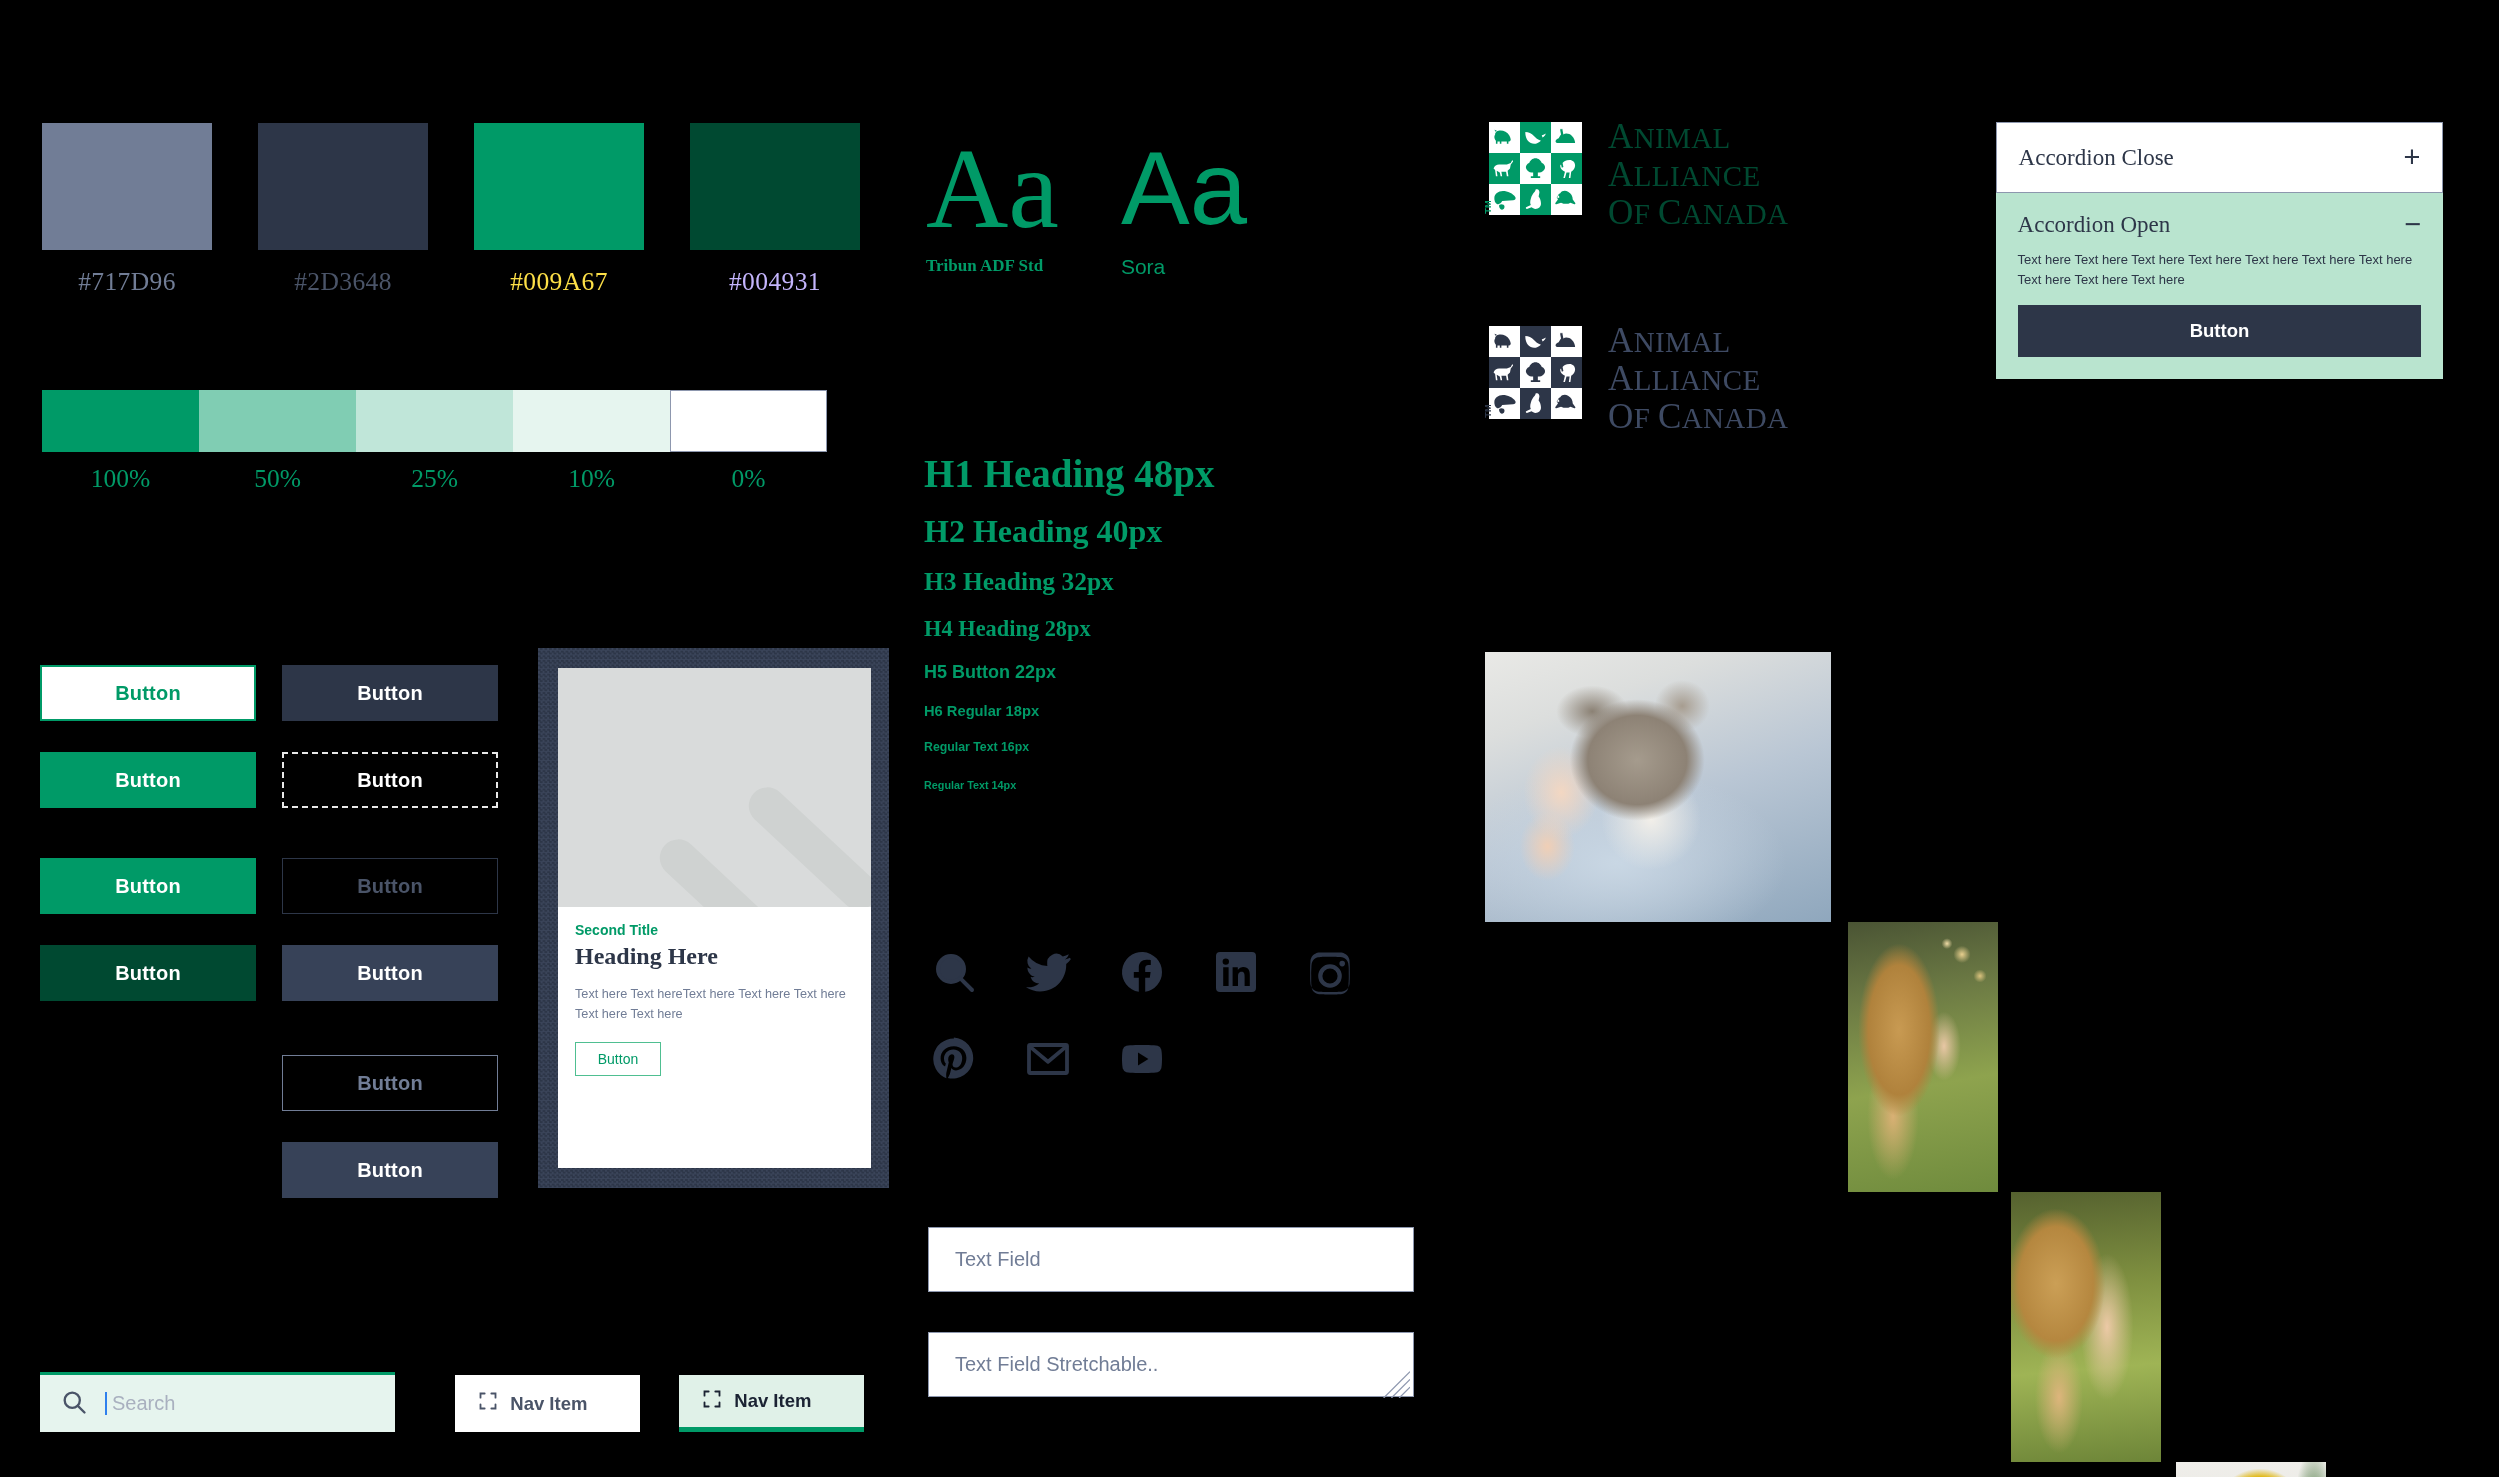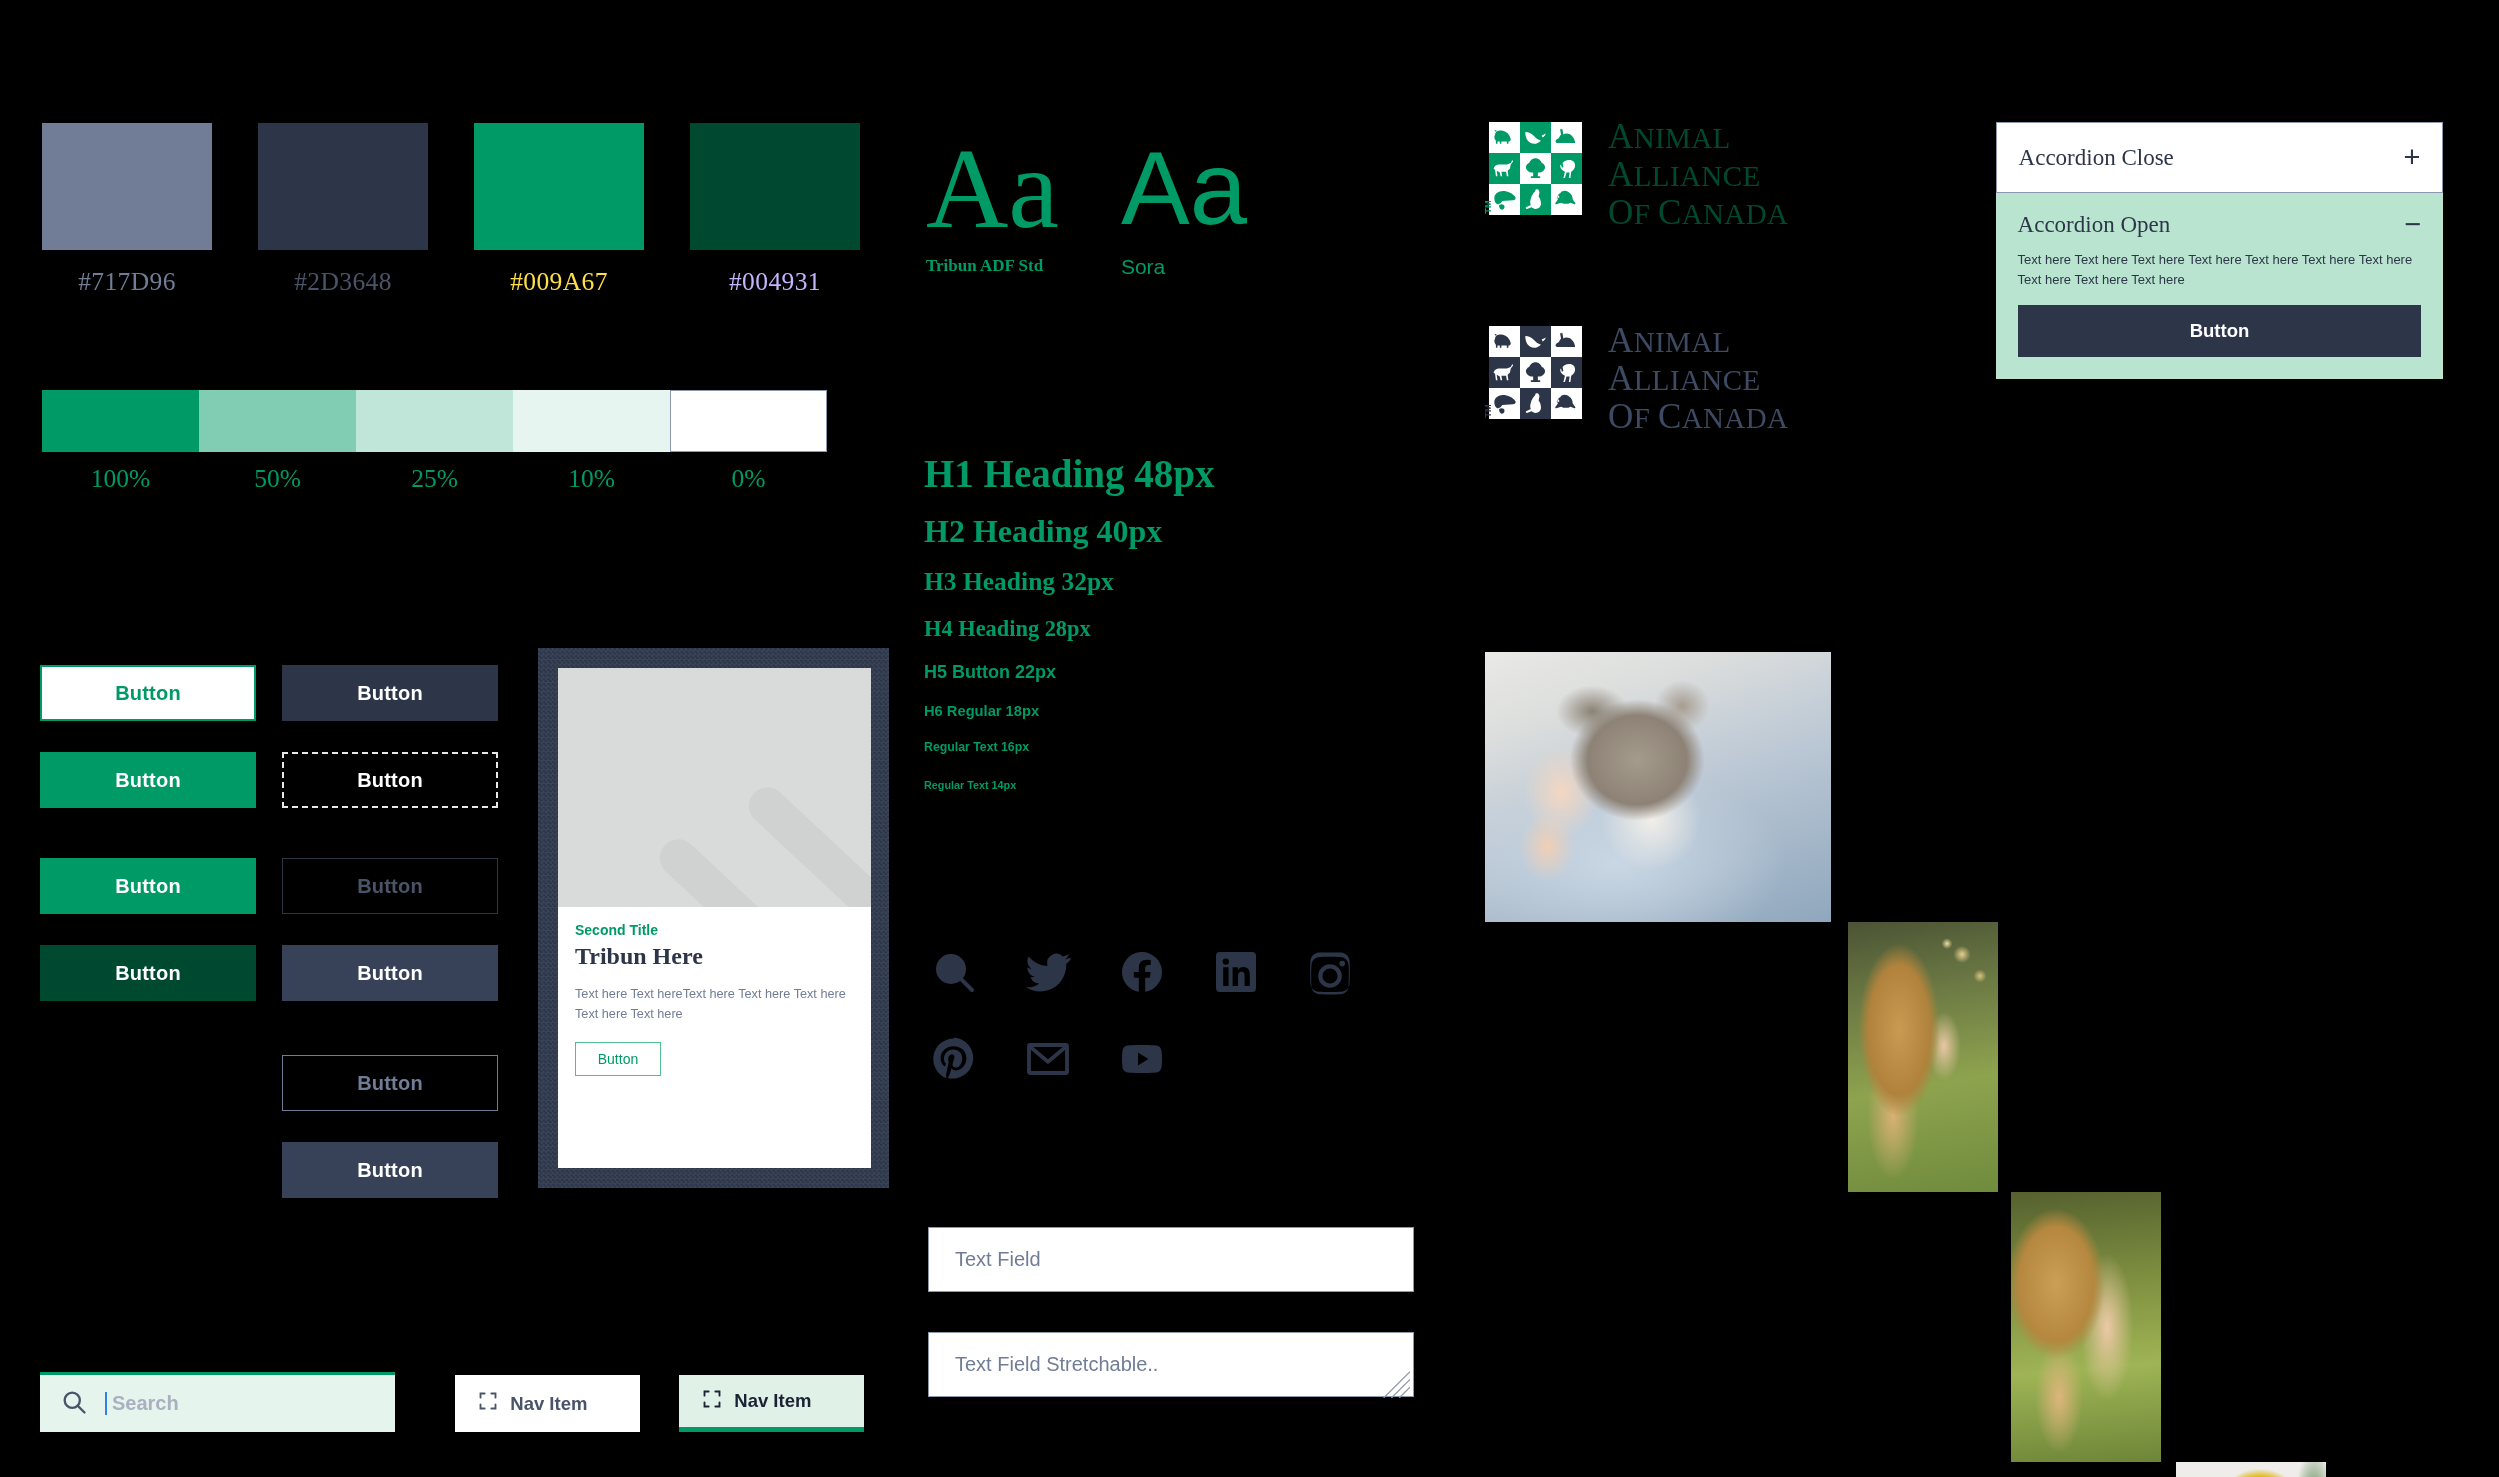"Tribun Here" div.card-heading { text: Tribun -> Heading }
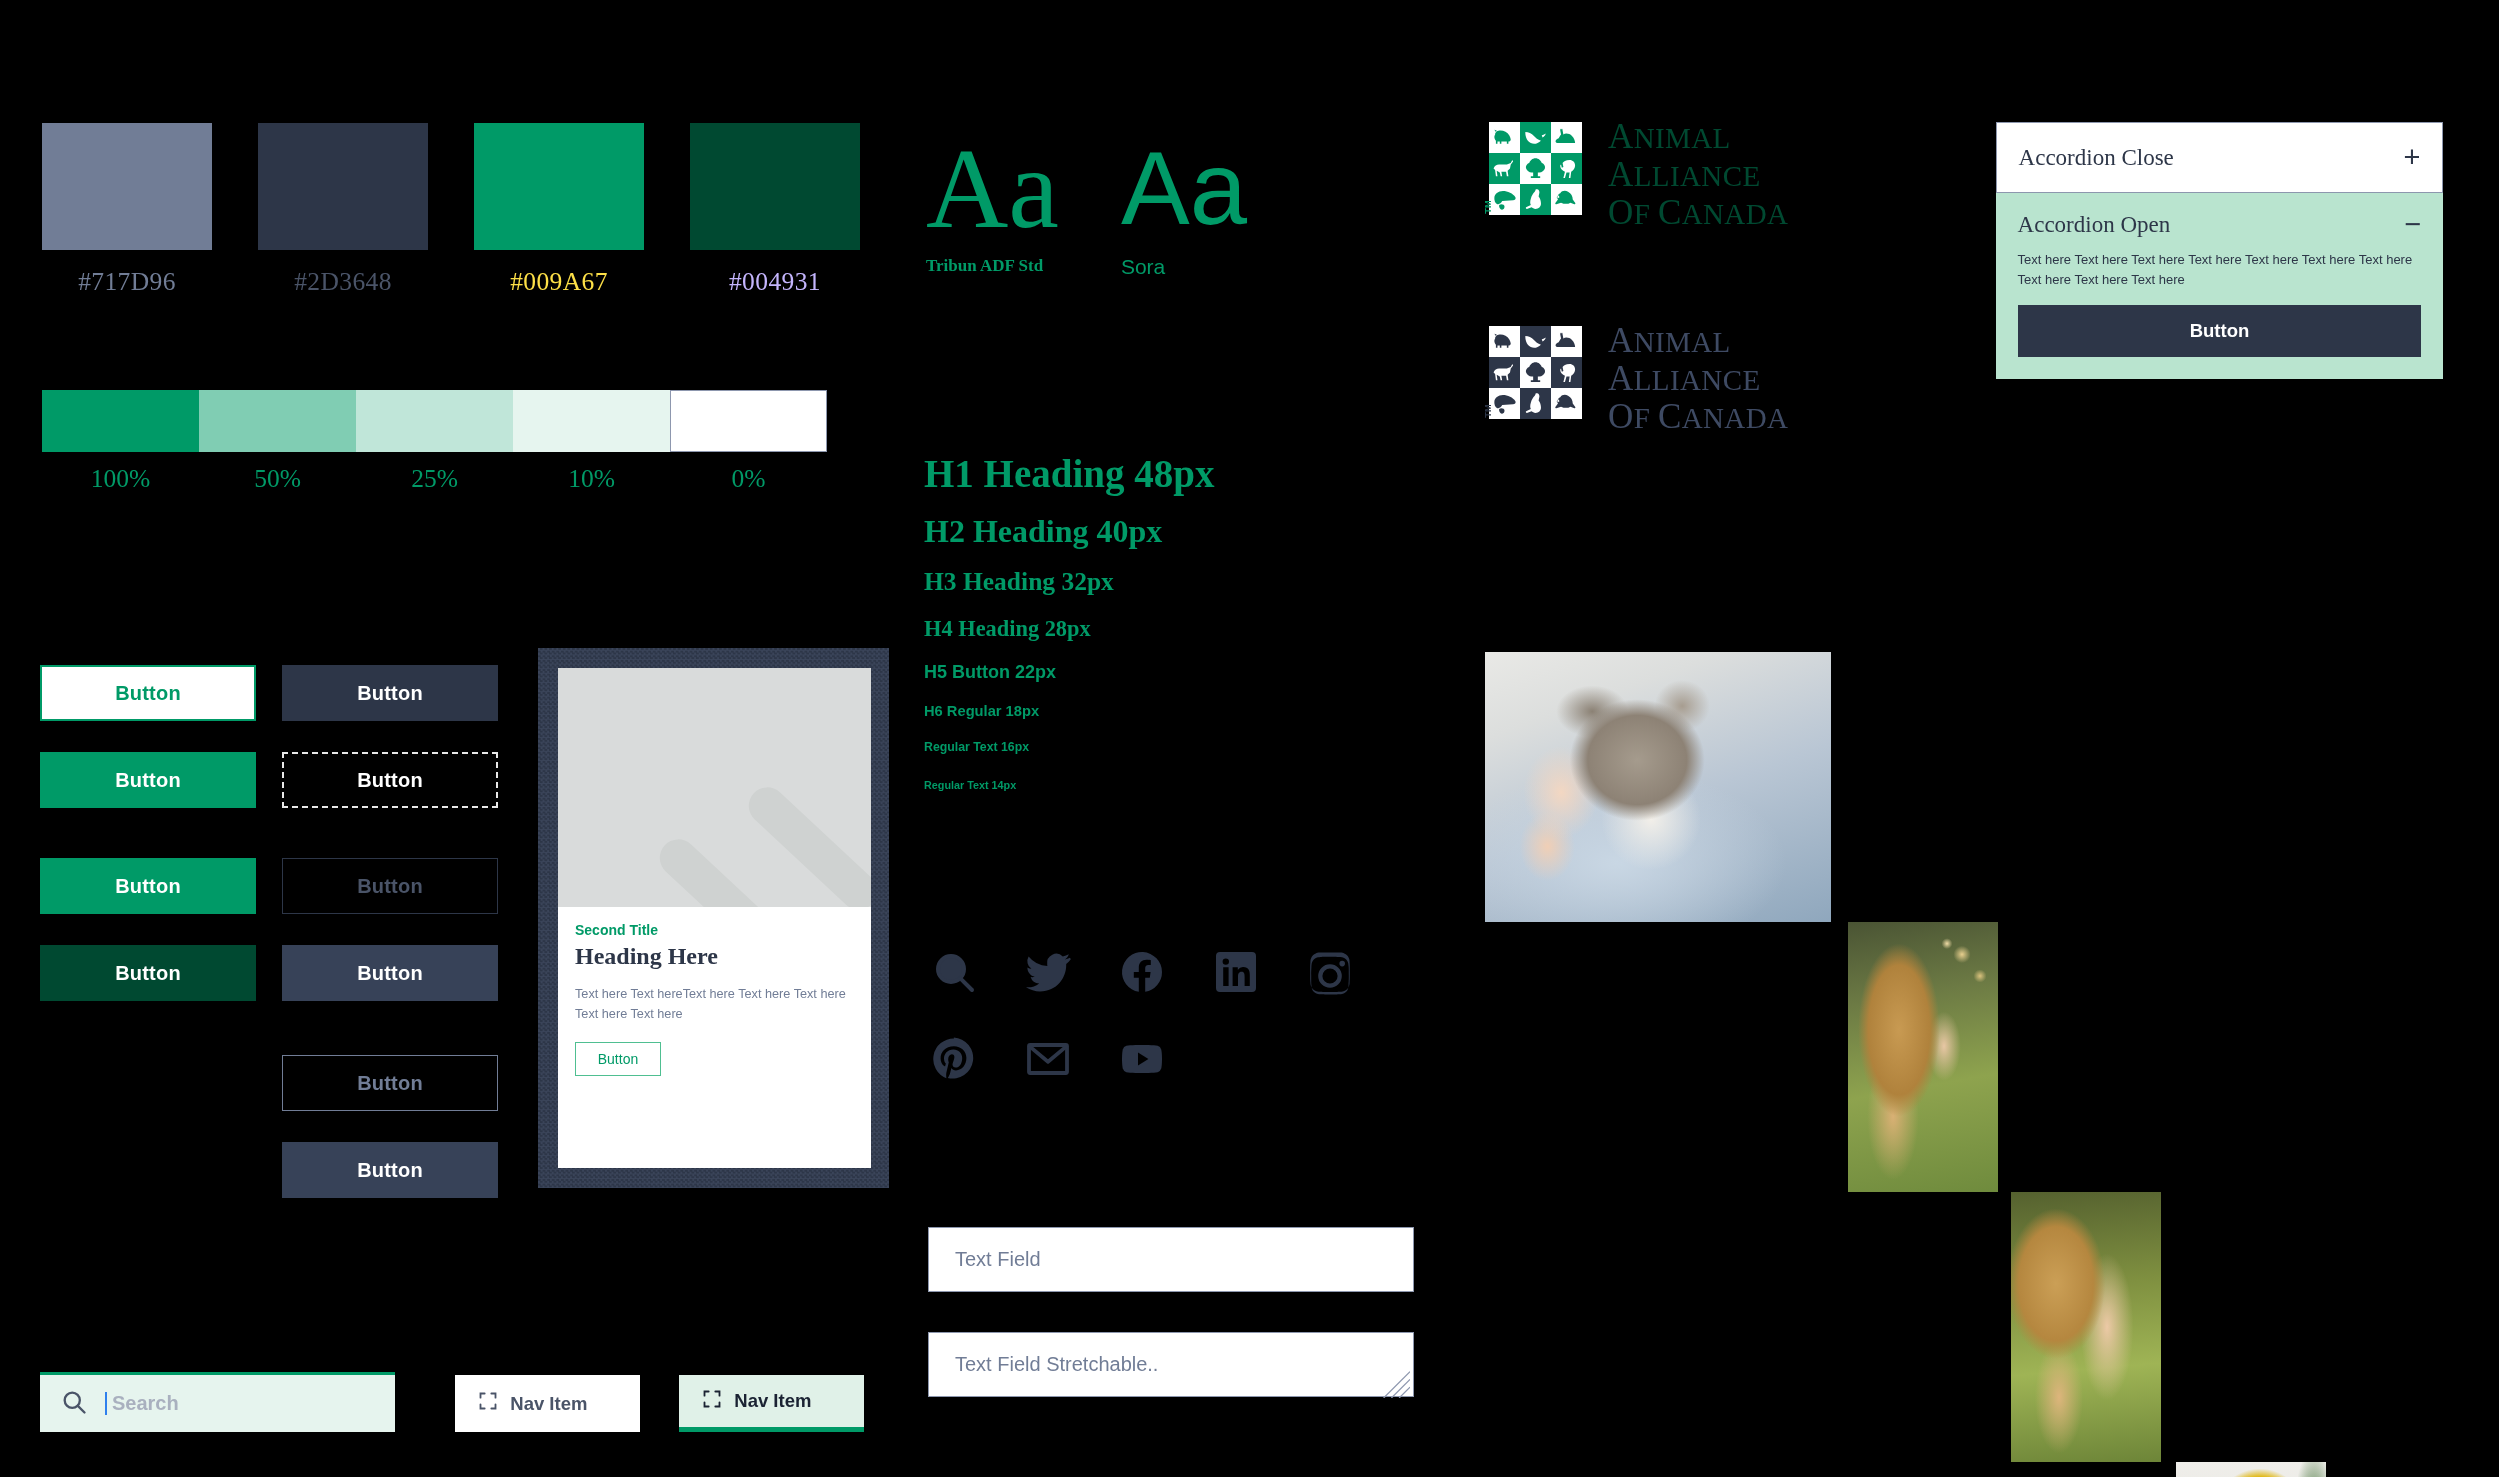"Search" div.abs { font-weight: bold -> none }
